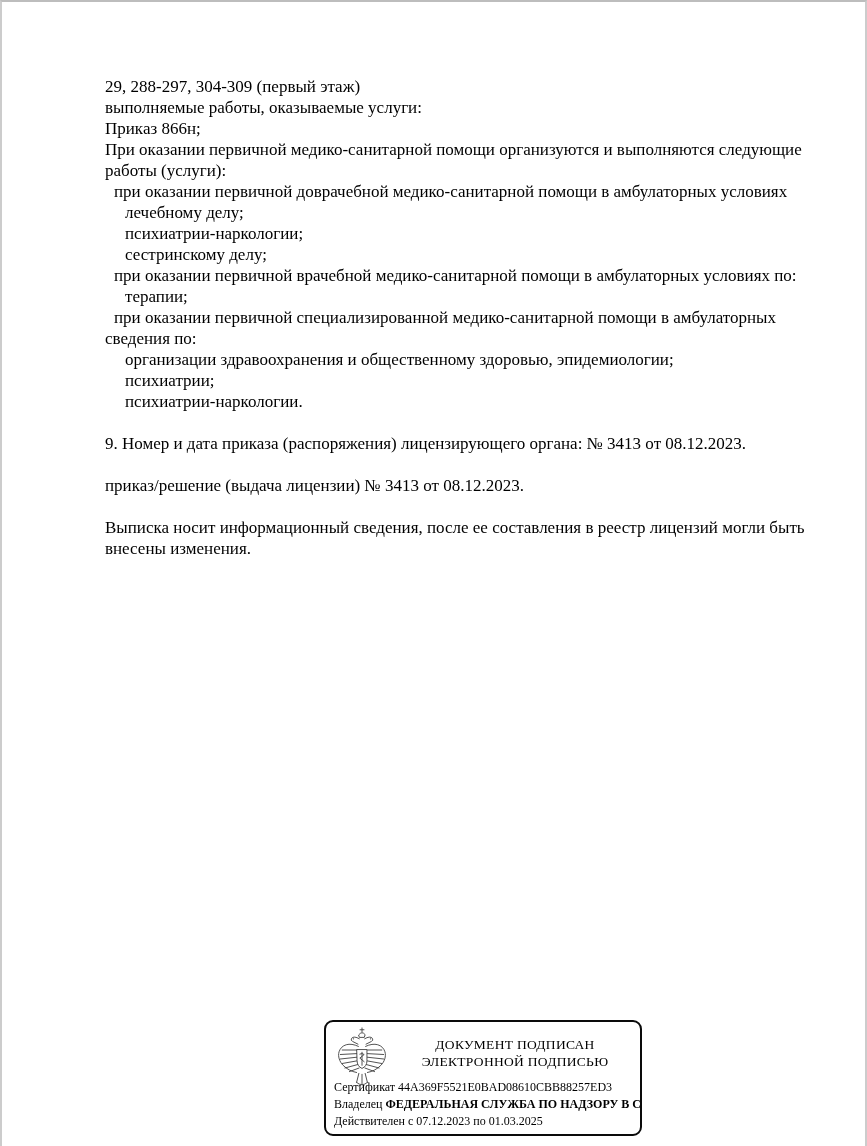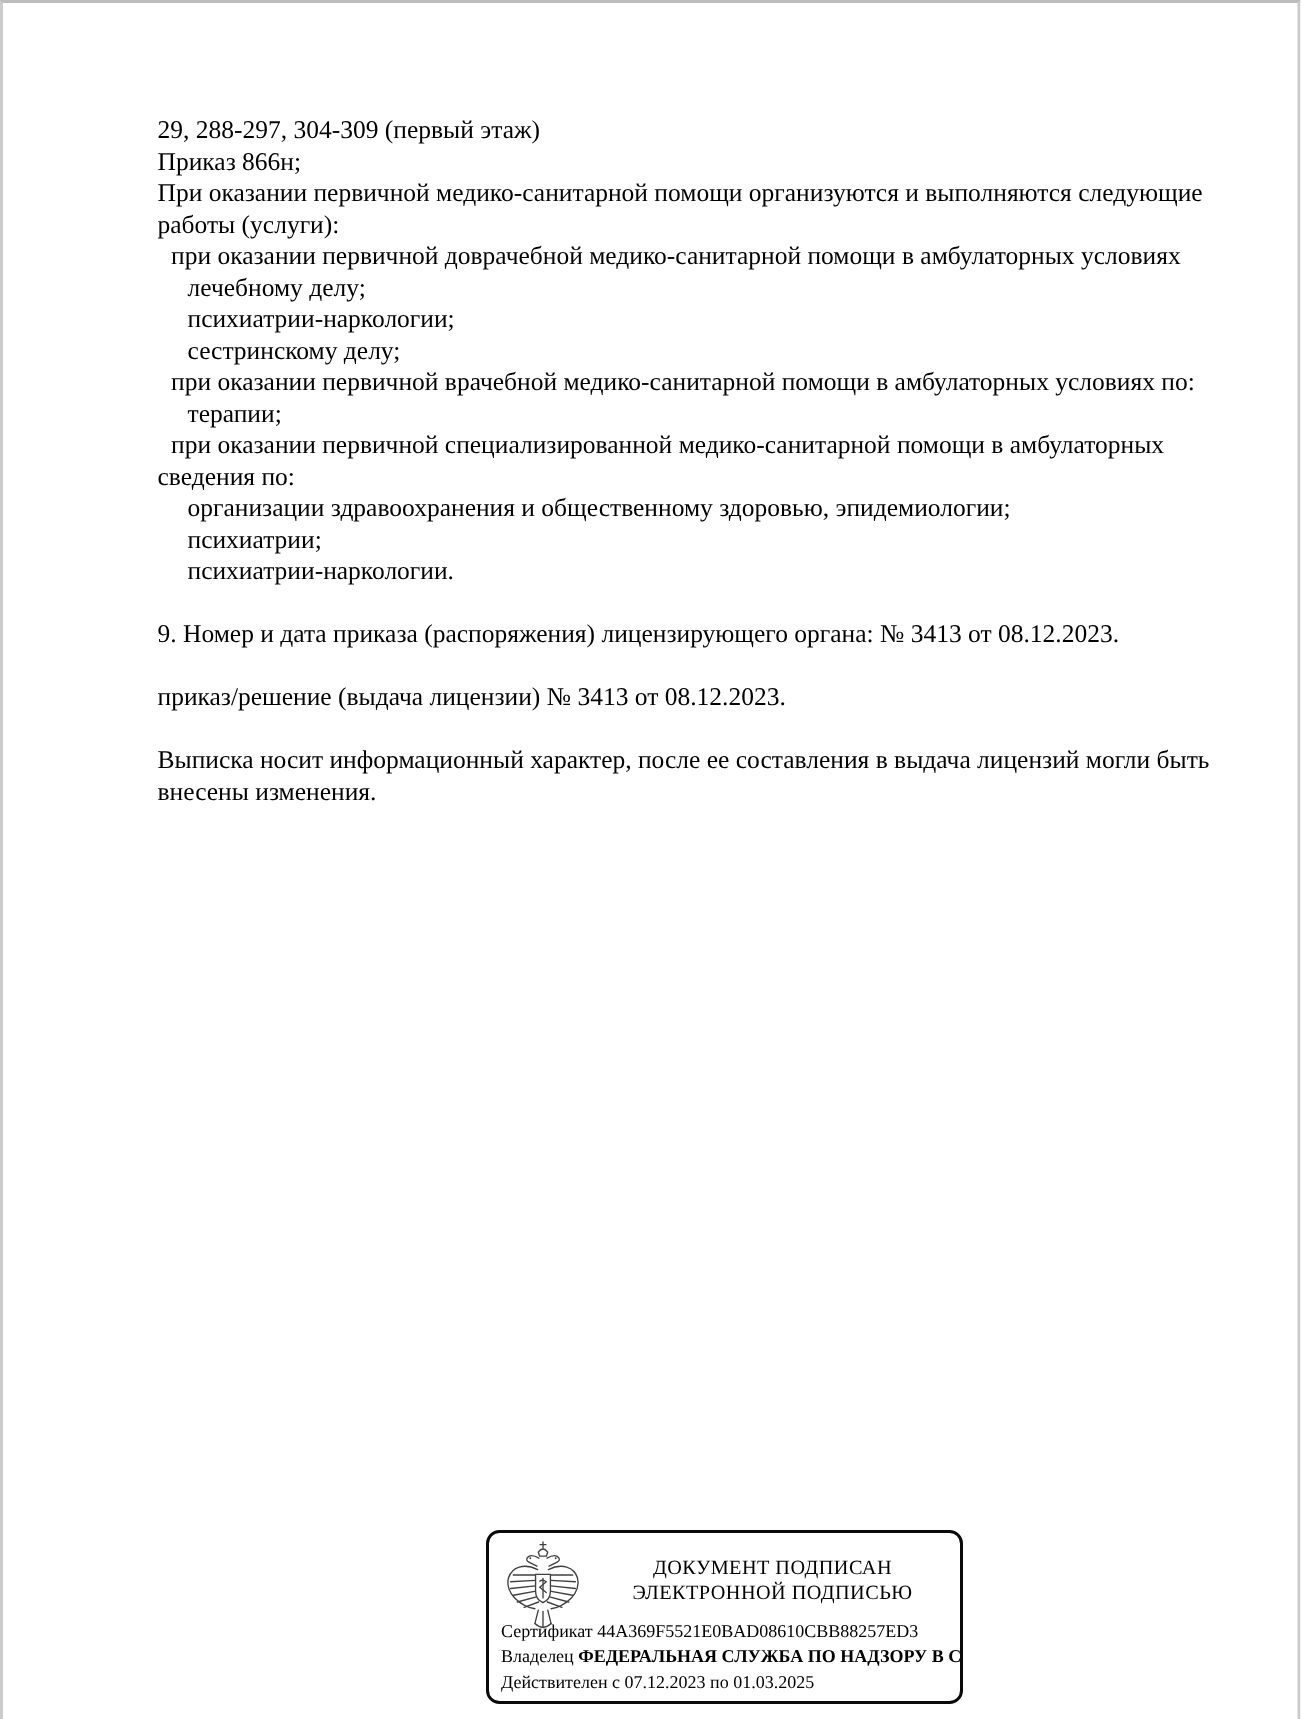"выполняемые работы, оказываемые услуги:" div.line { html: none -> <div>выполняемые работы, оказываемые услуги:</div> }
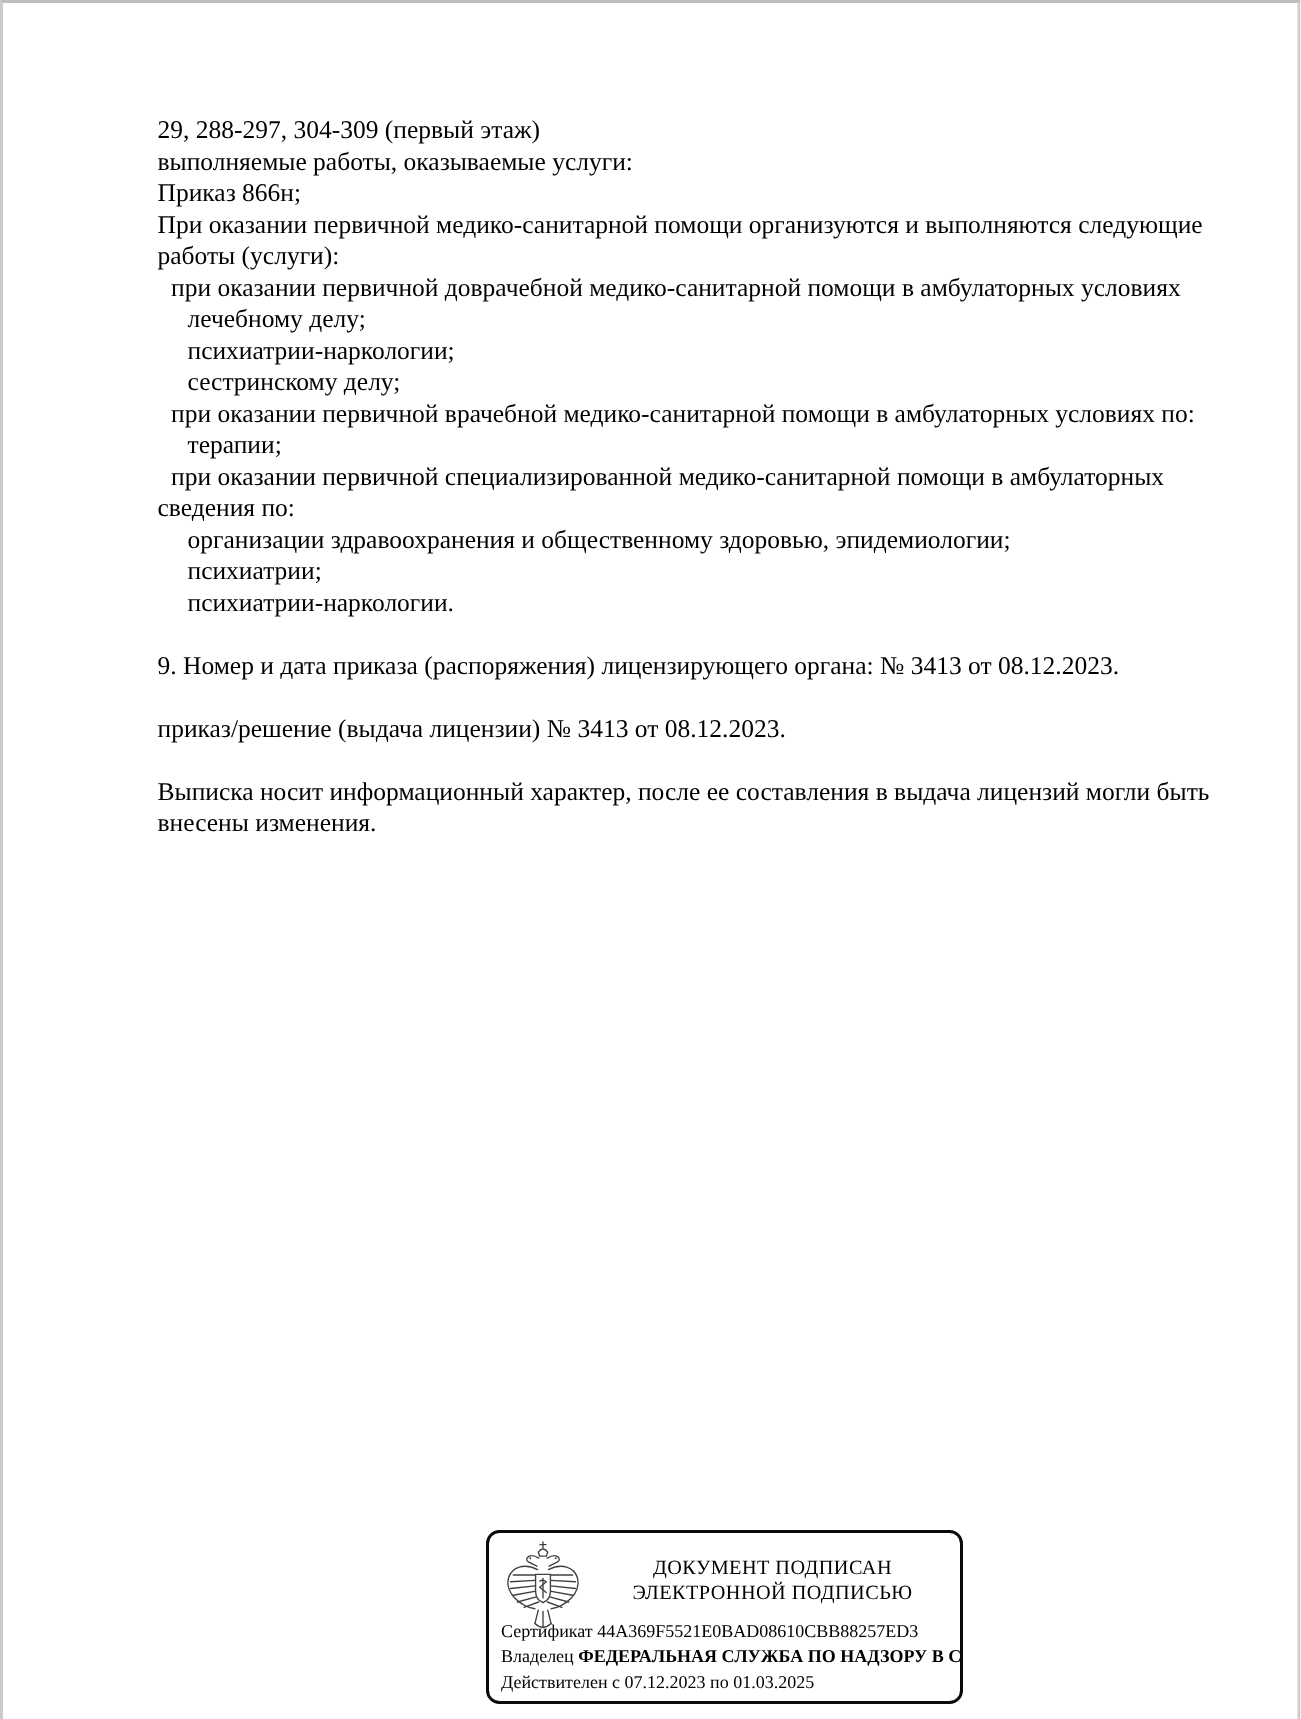"Выписка носит информационный характер," div.line { text: характер, после ее составления в выдача -> сведения, после ее составления в реестр }
